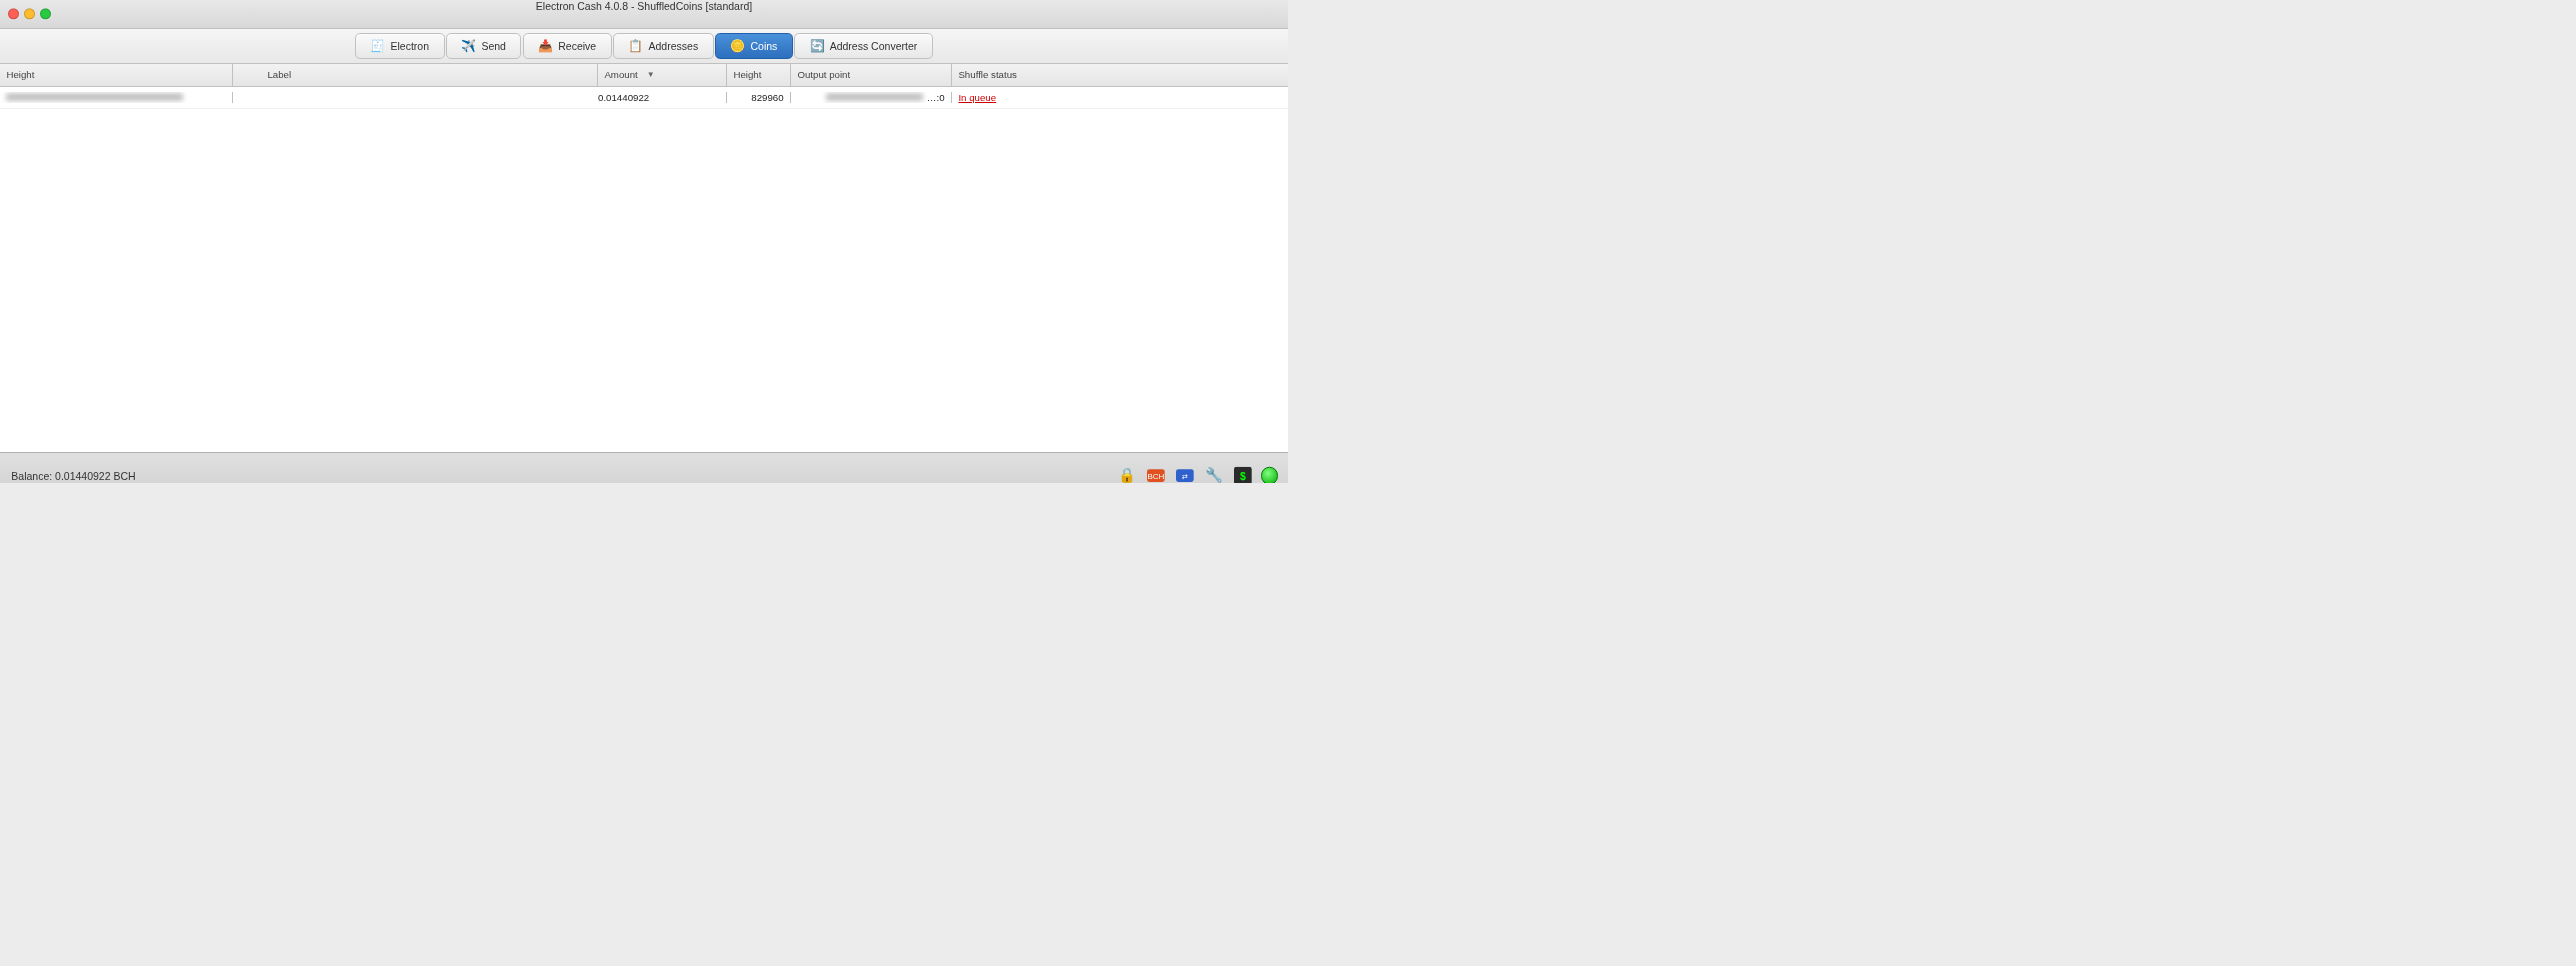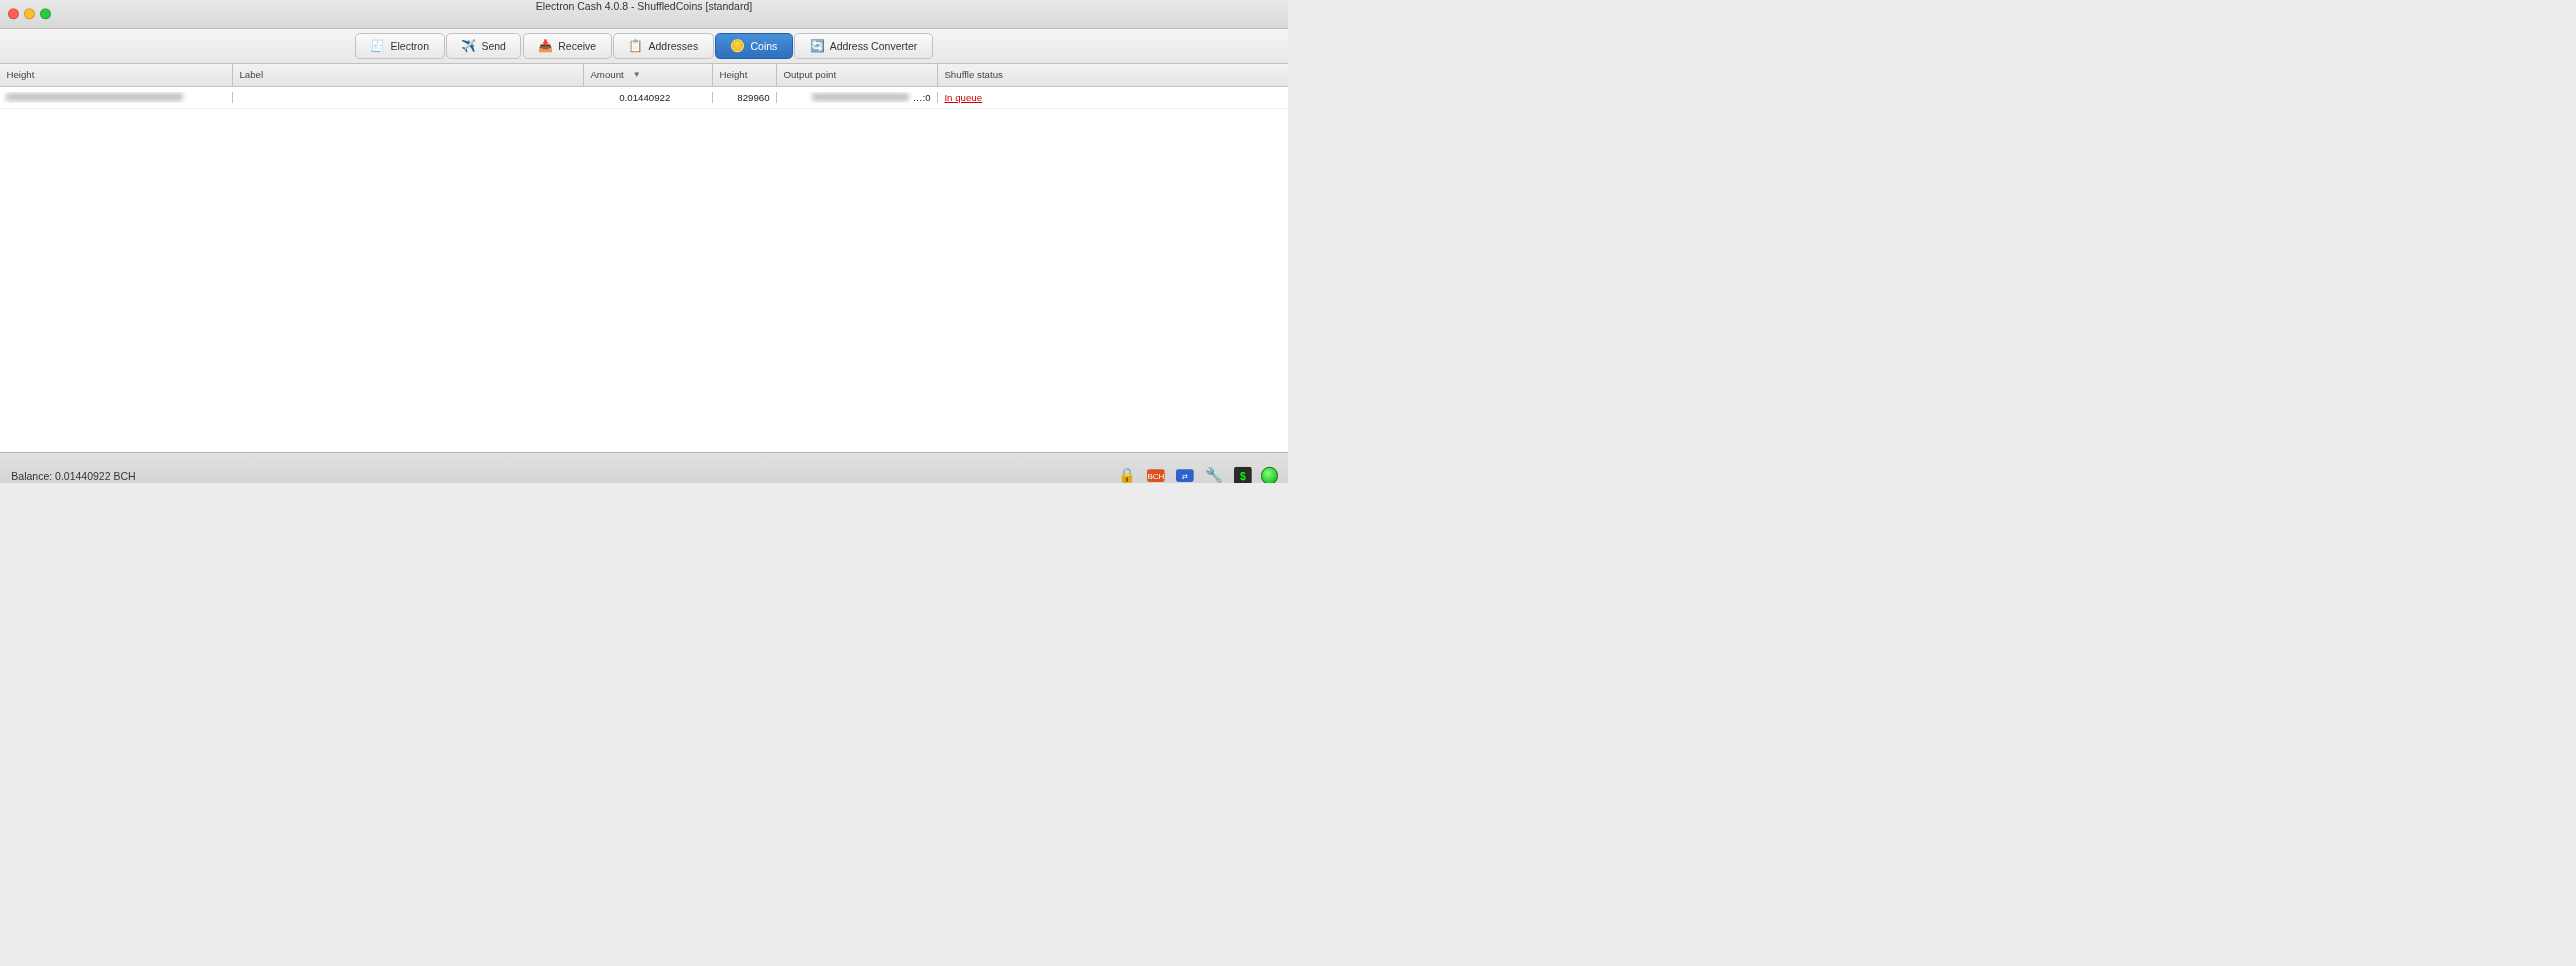"Label" .col-label { margin-left: none -> 28px }
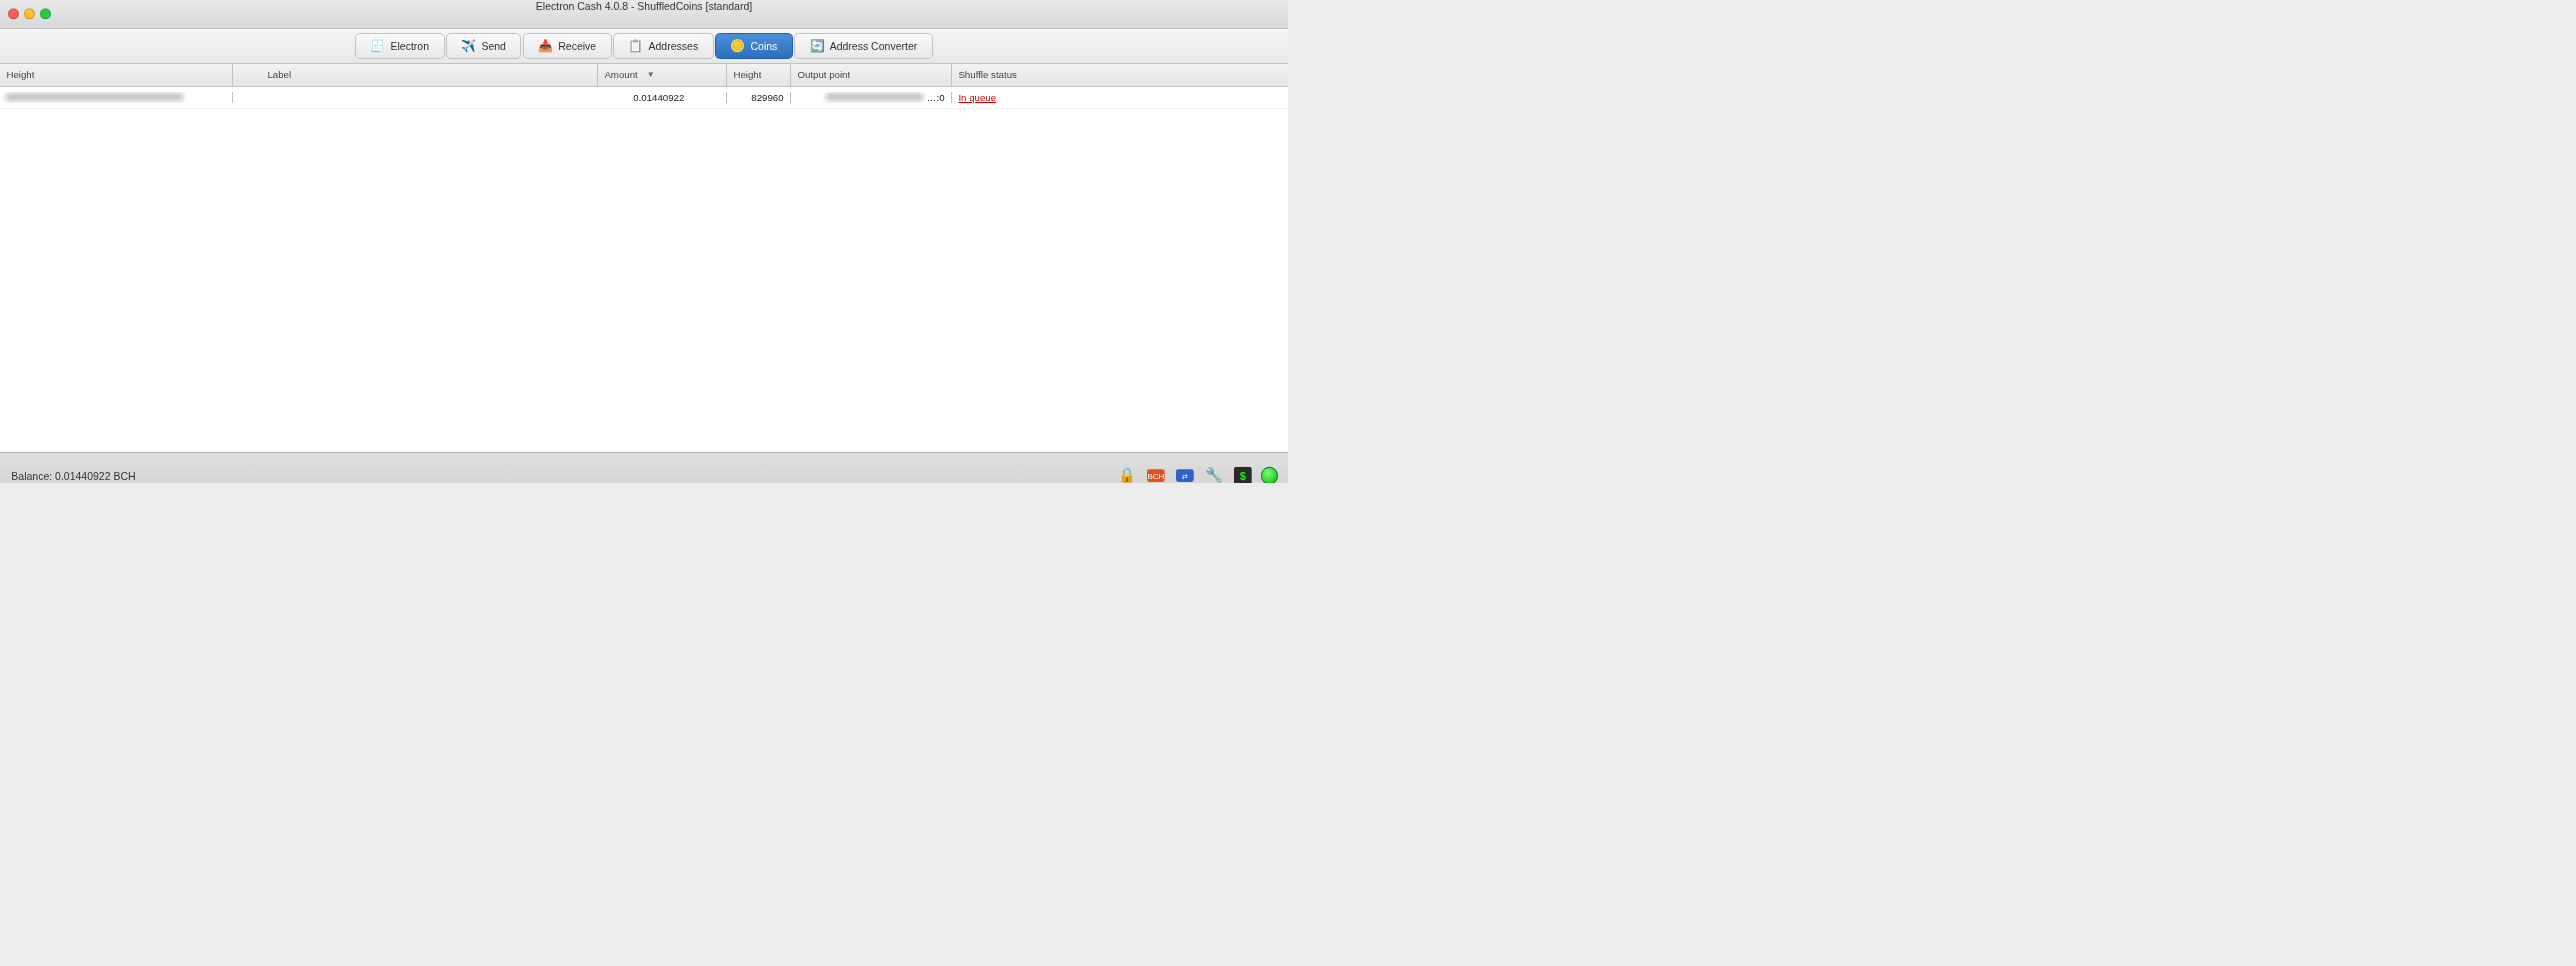"0.01440922" .cell.col-amount { justify-content: center -> flex-start }
